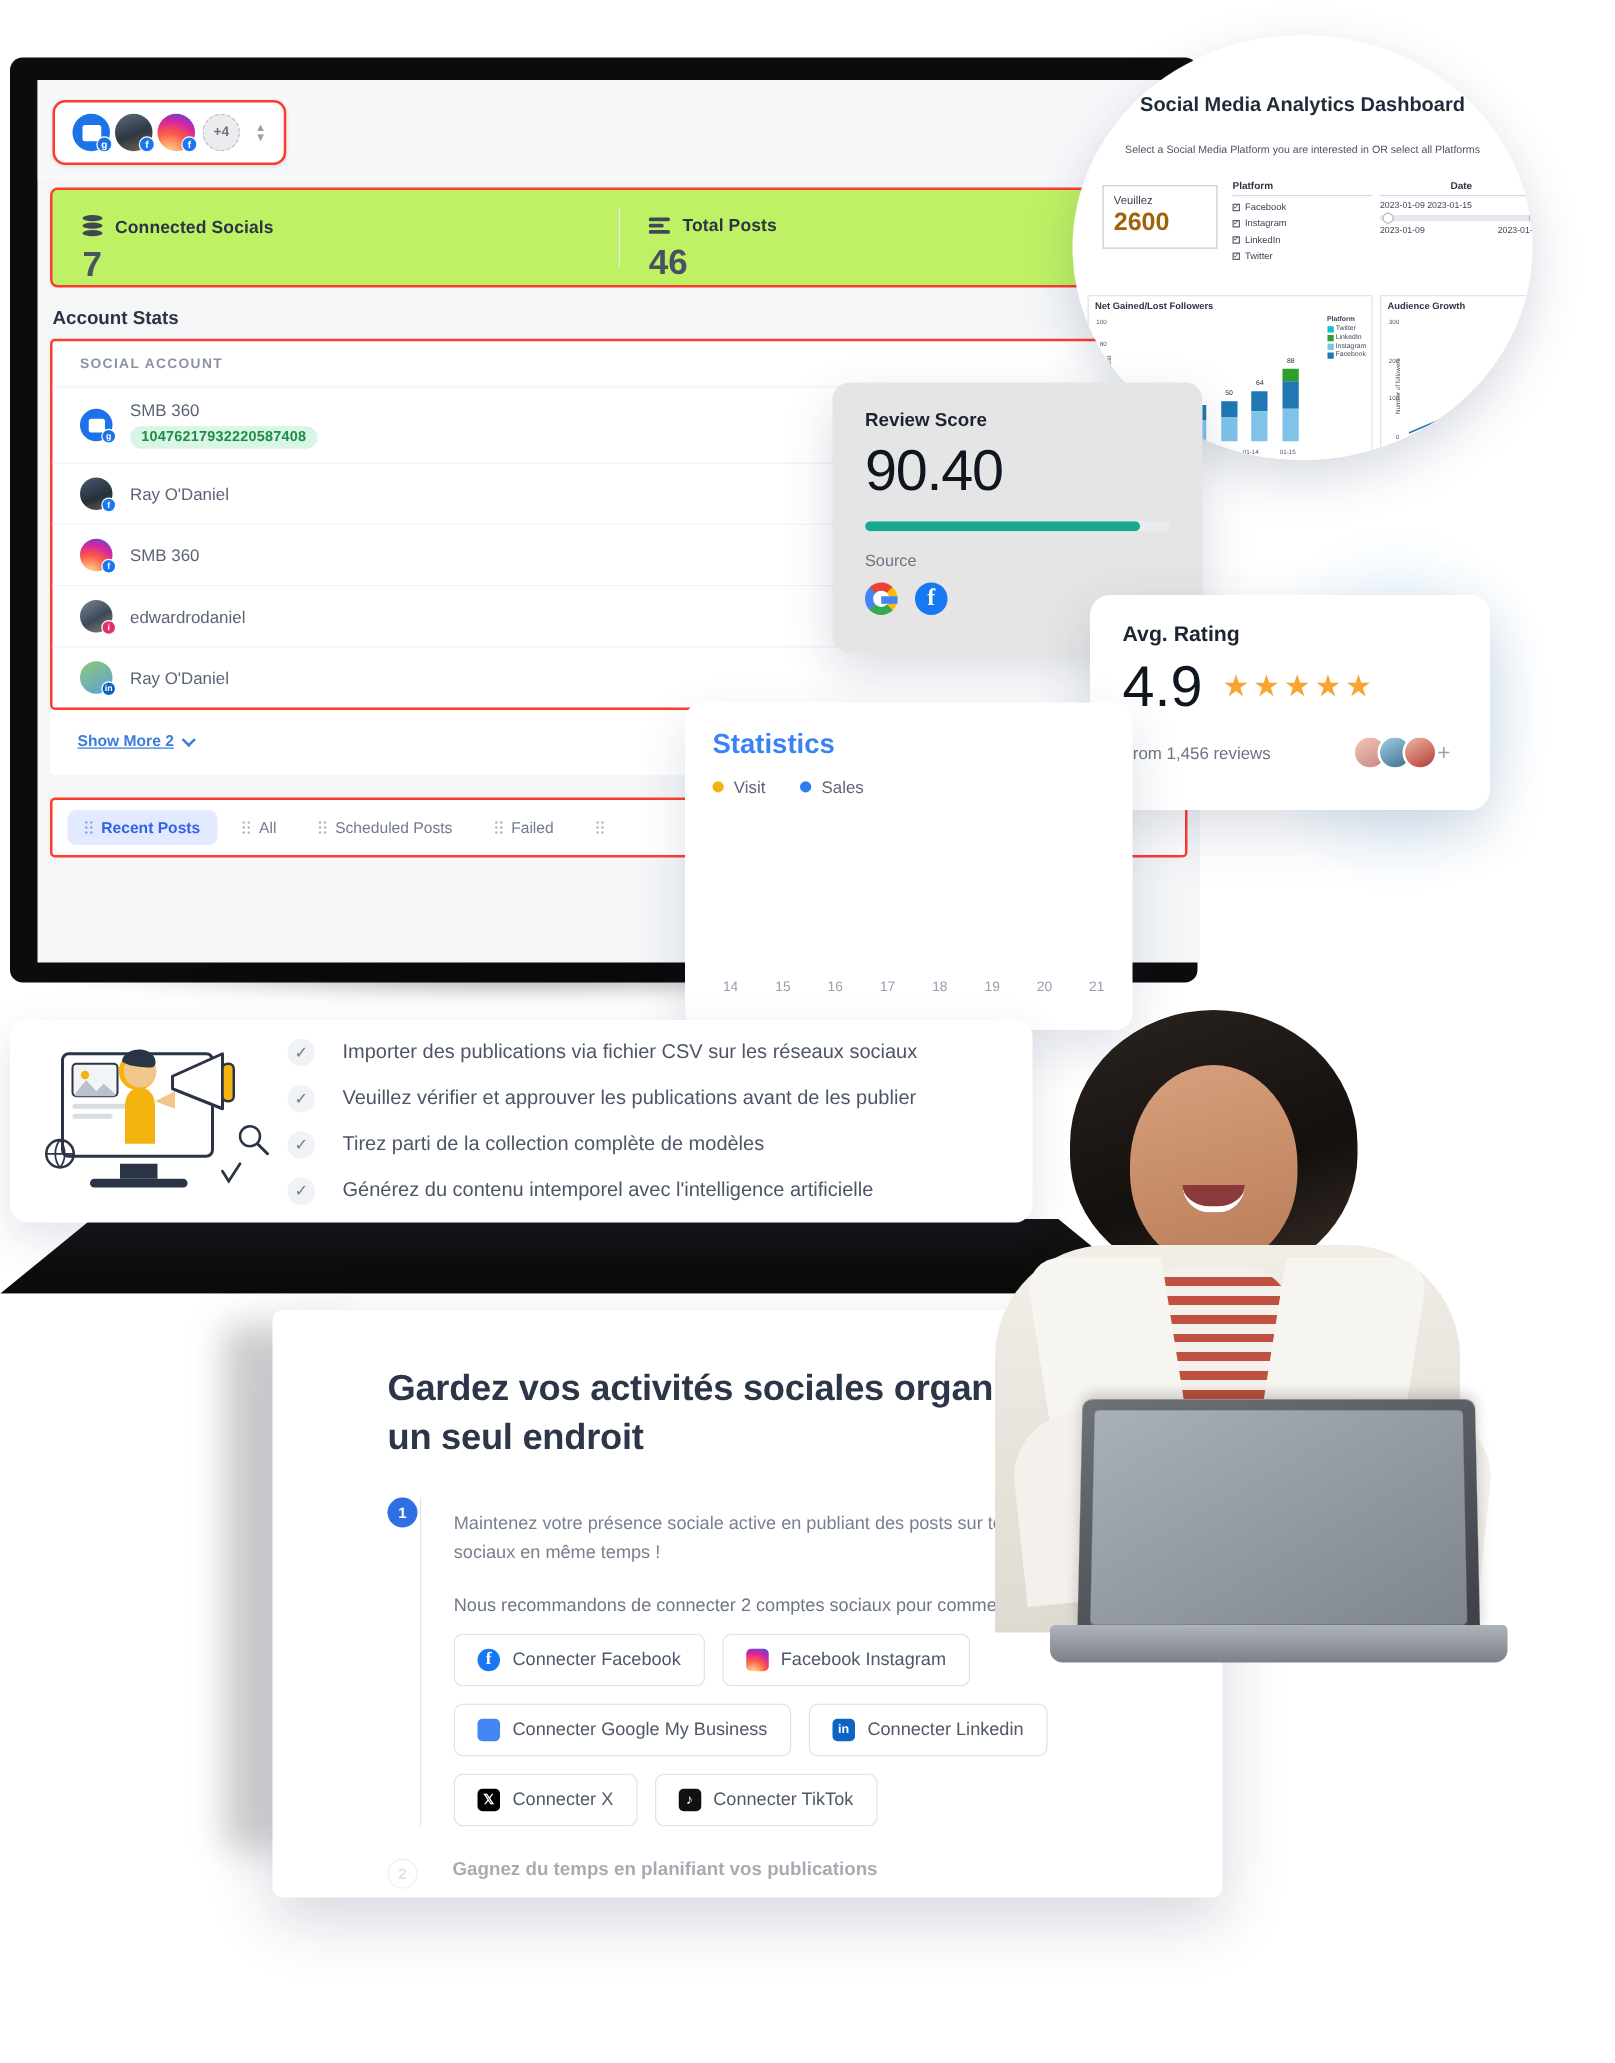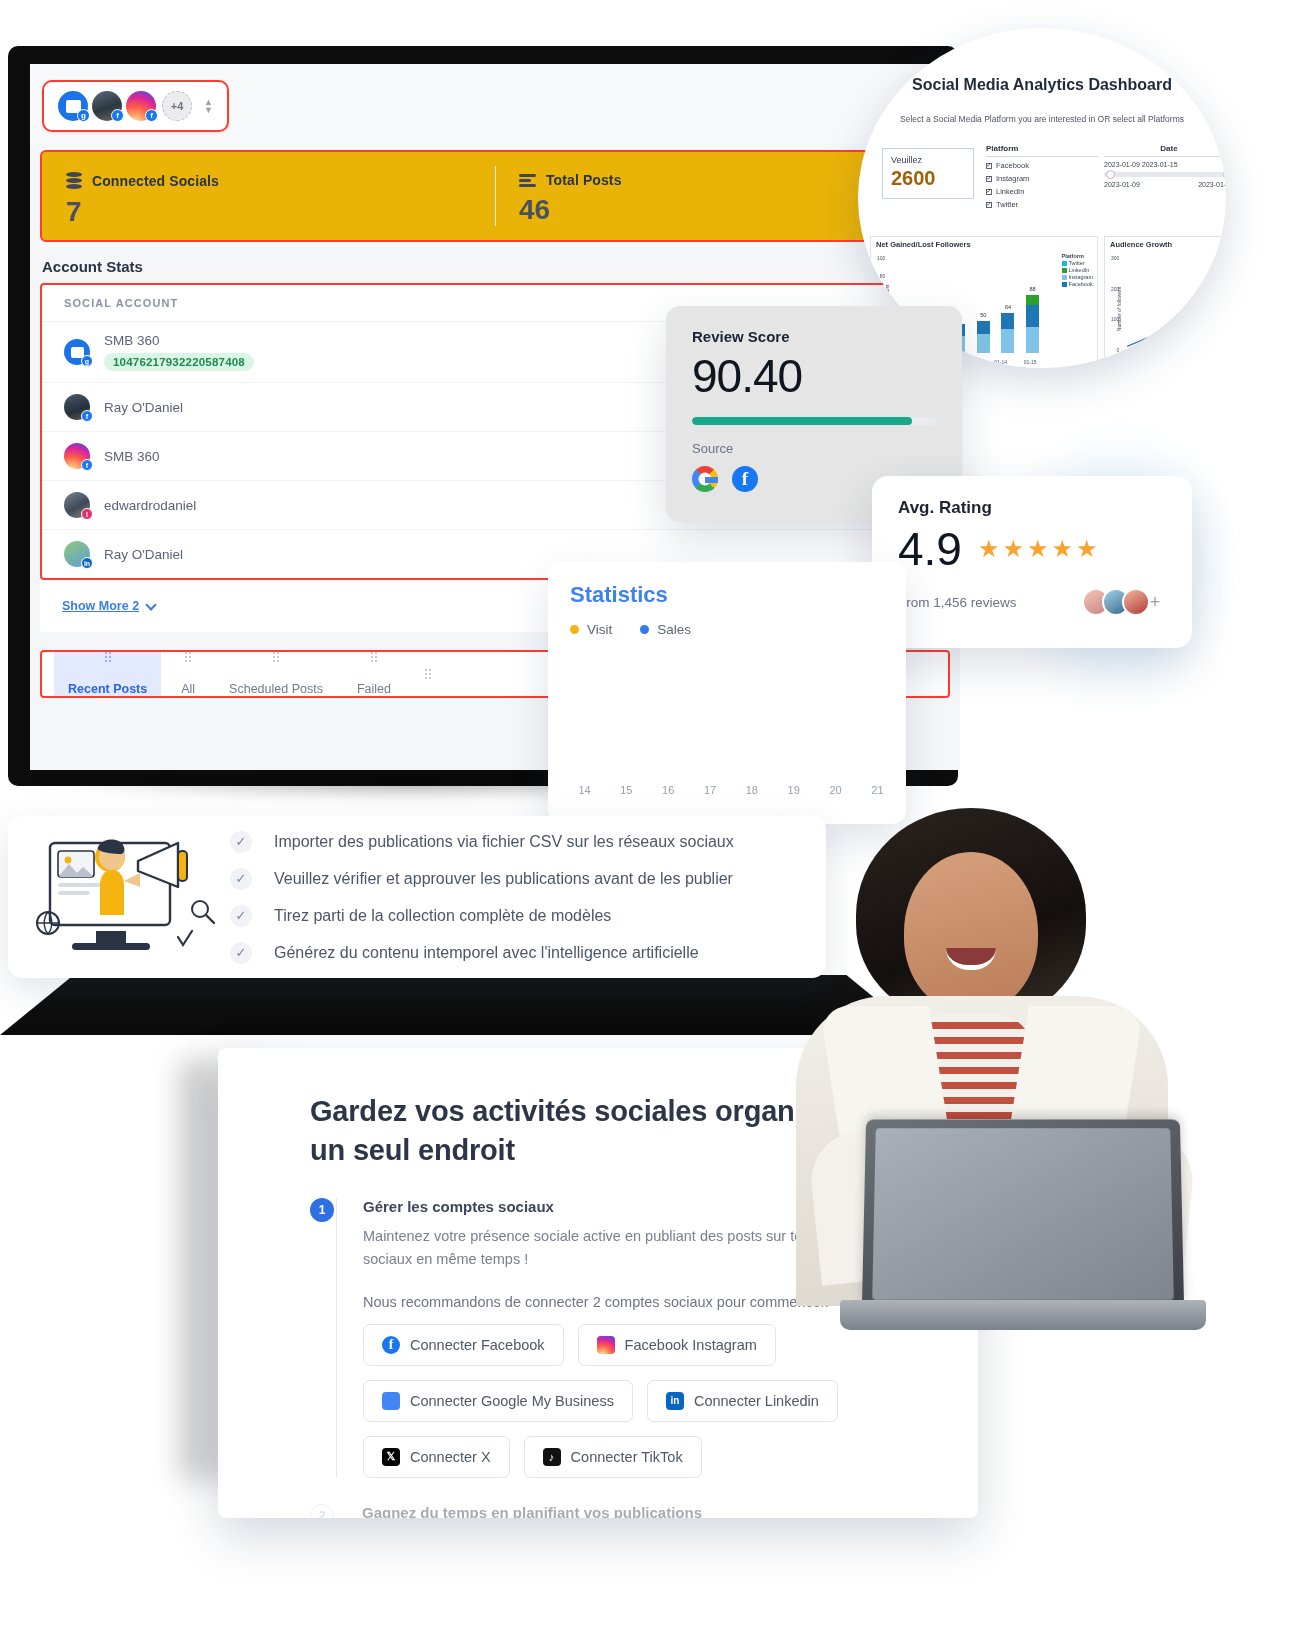"Connected Socials" .stat-row { background: #eab308 -> #bef264; height: 92px -> 80px }
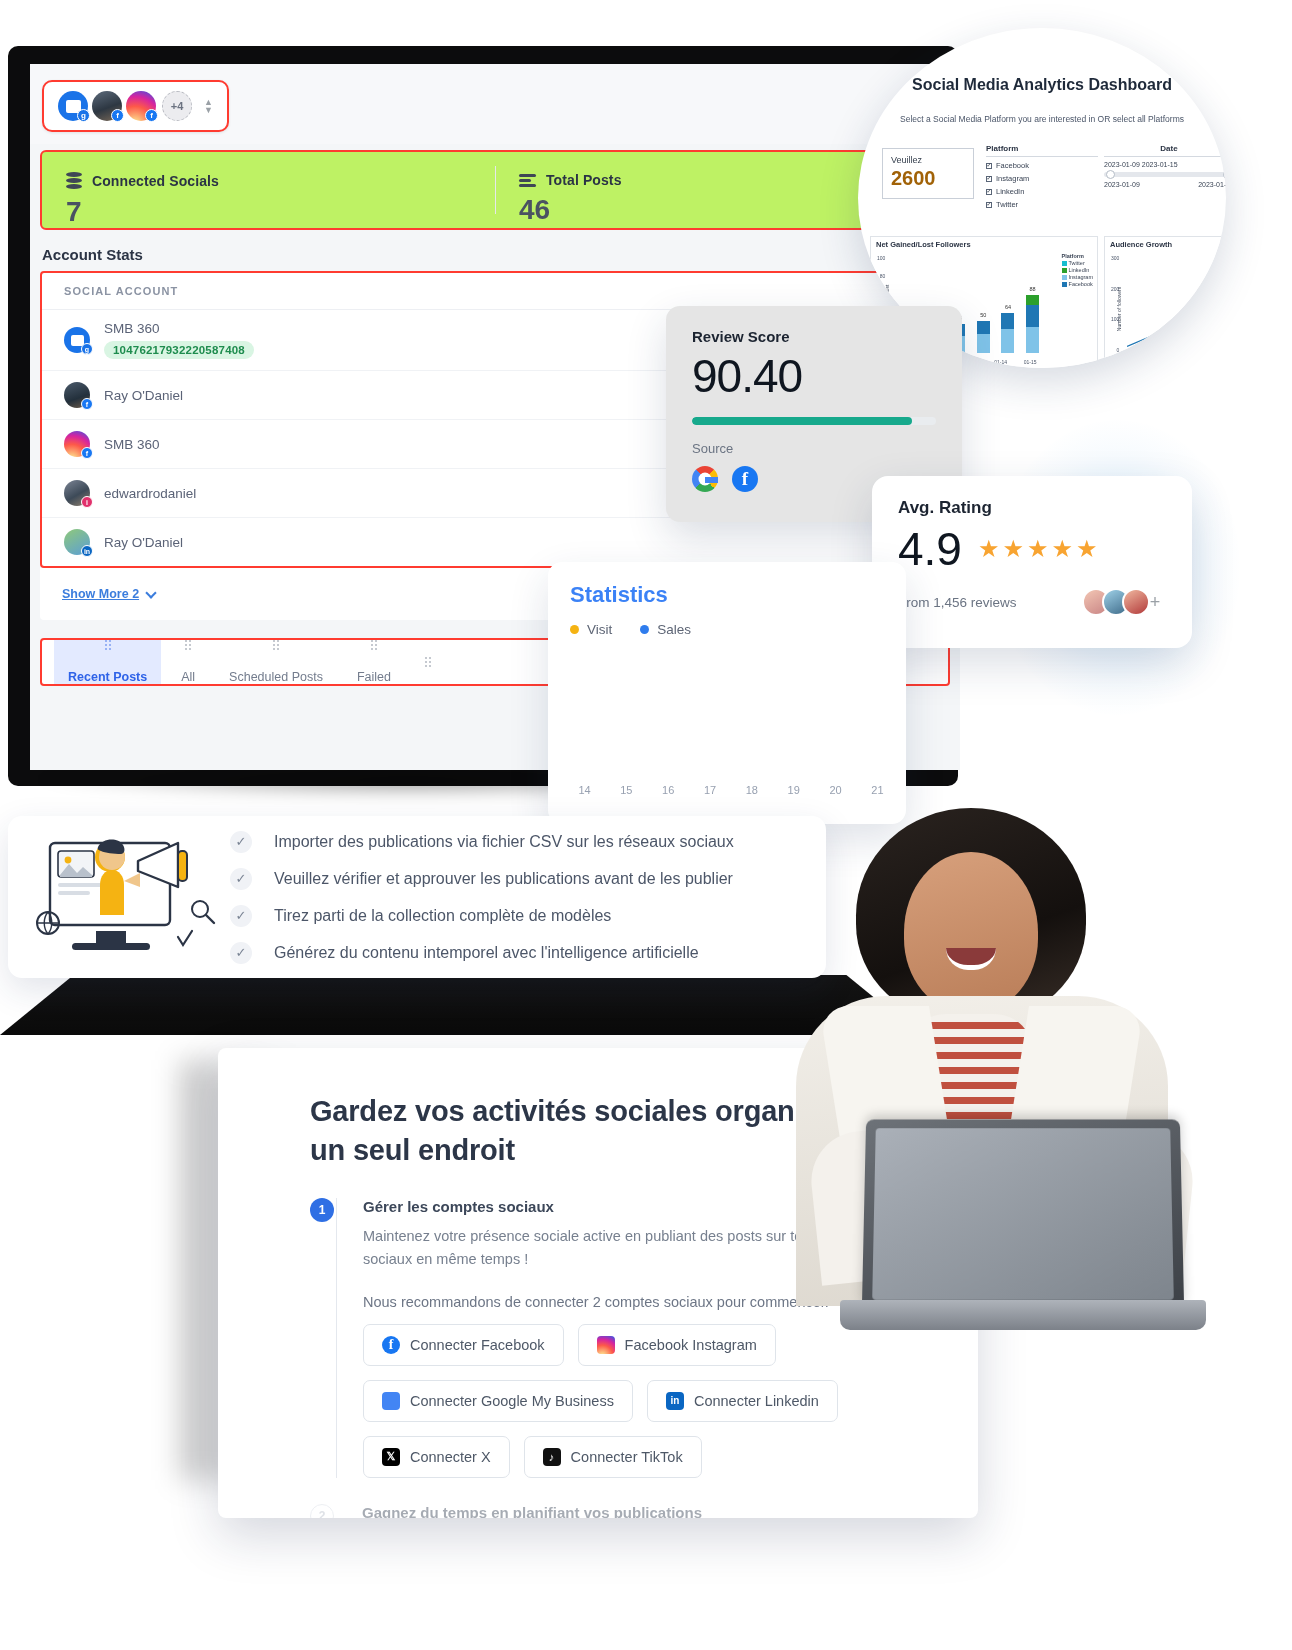"Recent Posts" .tab { flex-direction: column -> none; gap: 20px -> 7px }
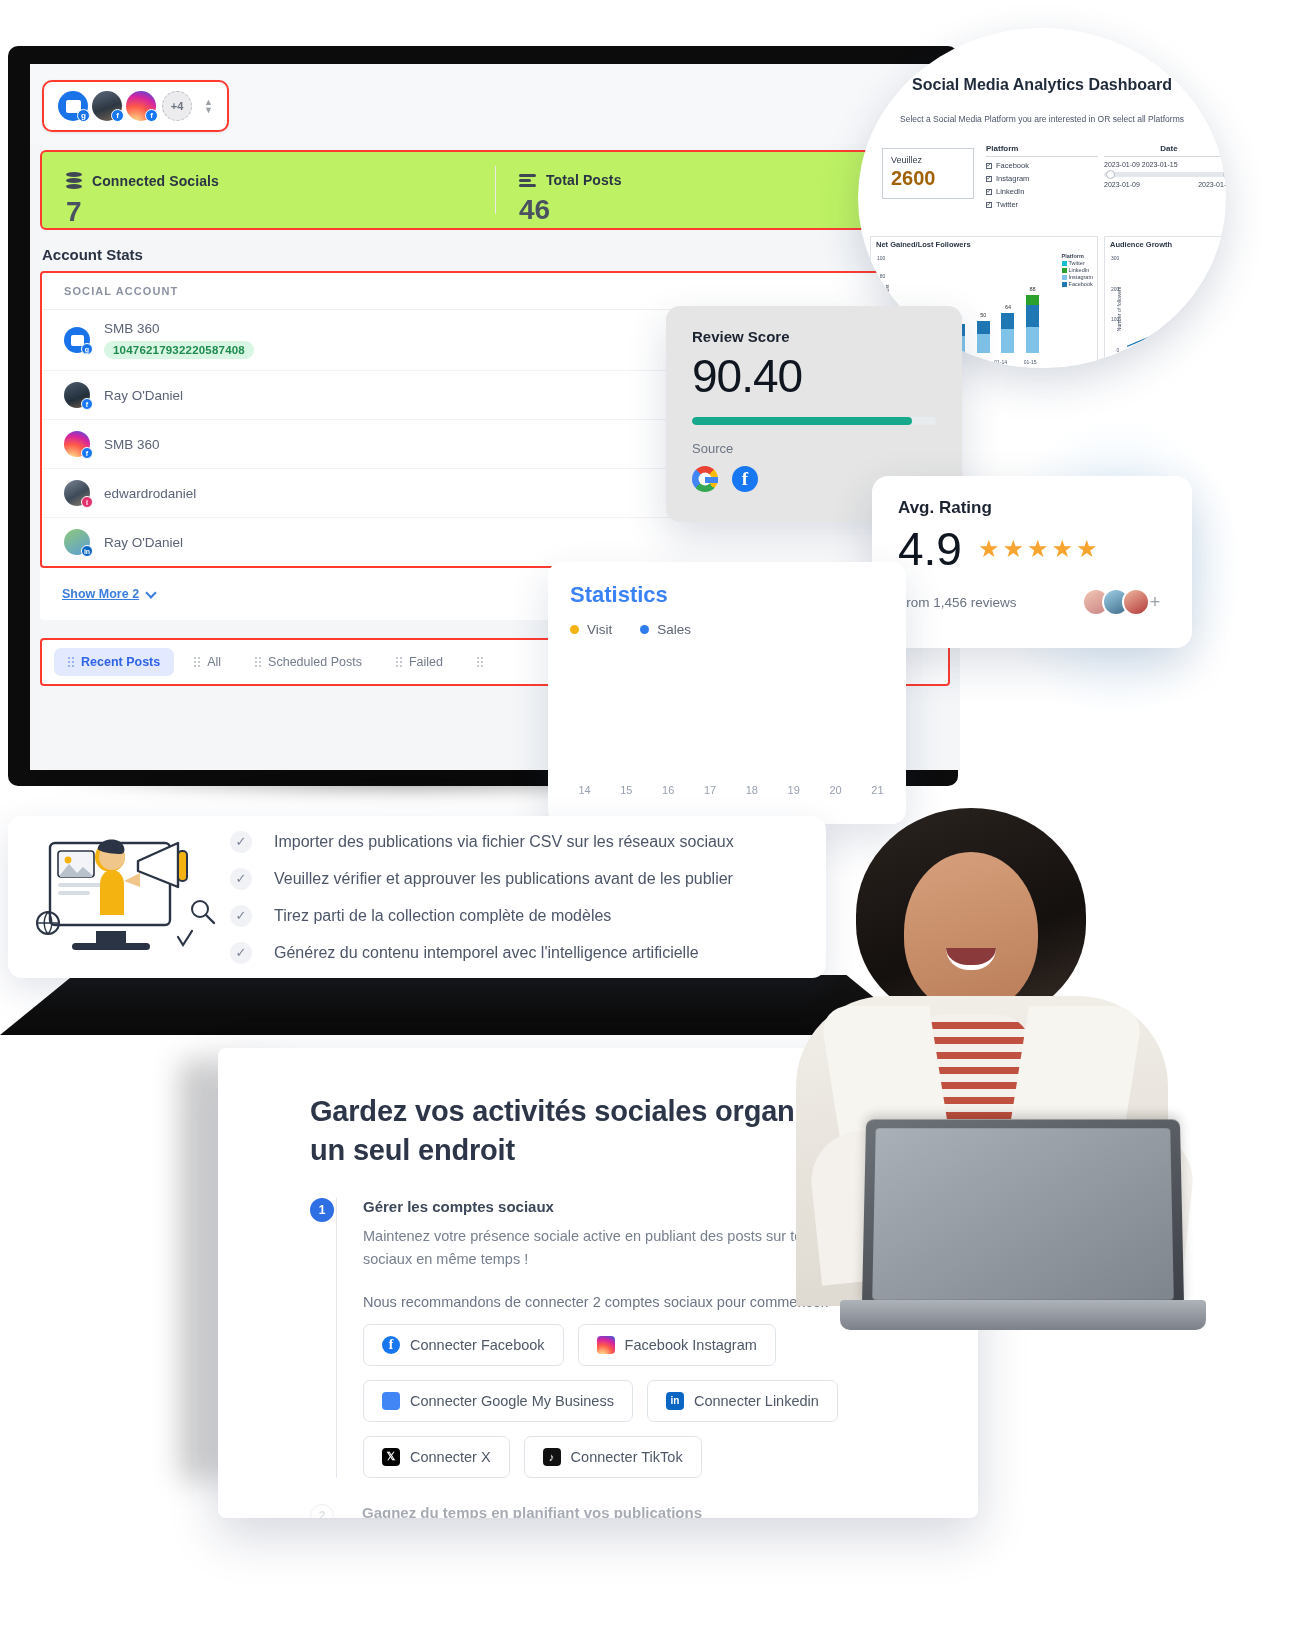"Gérer les comptes sociaux" div.ob-h { html: <div>Gérer les comptes sociaux</div> -> none }
